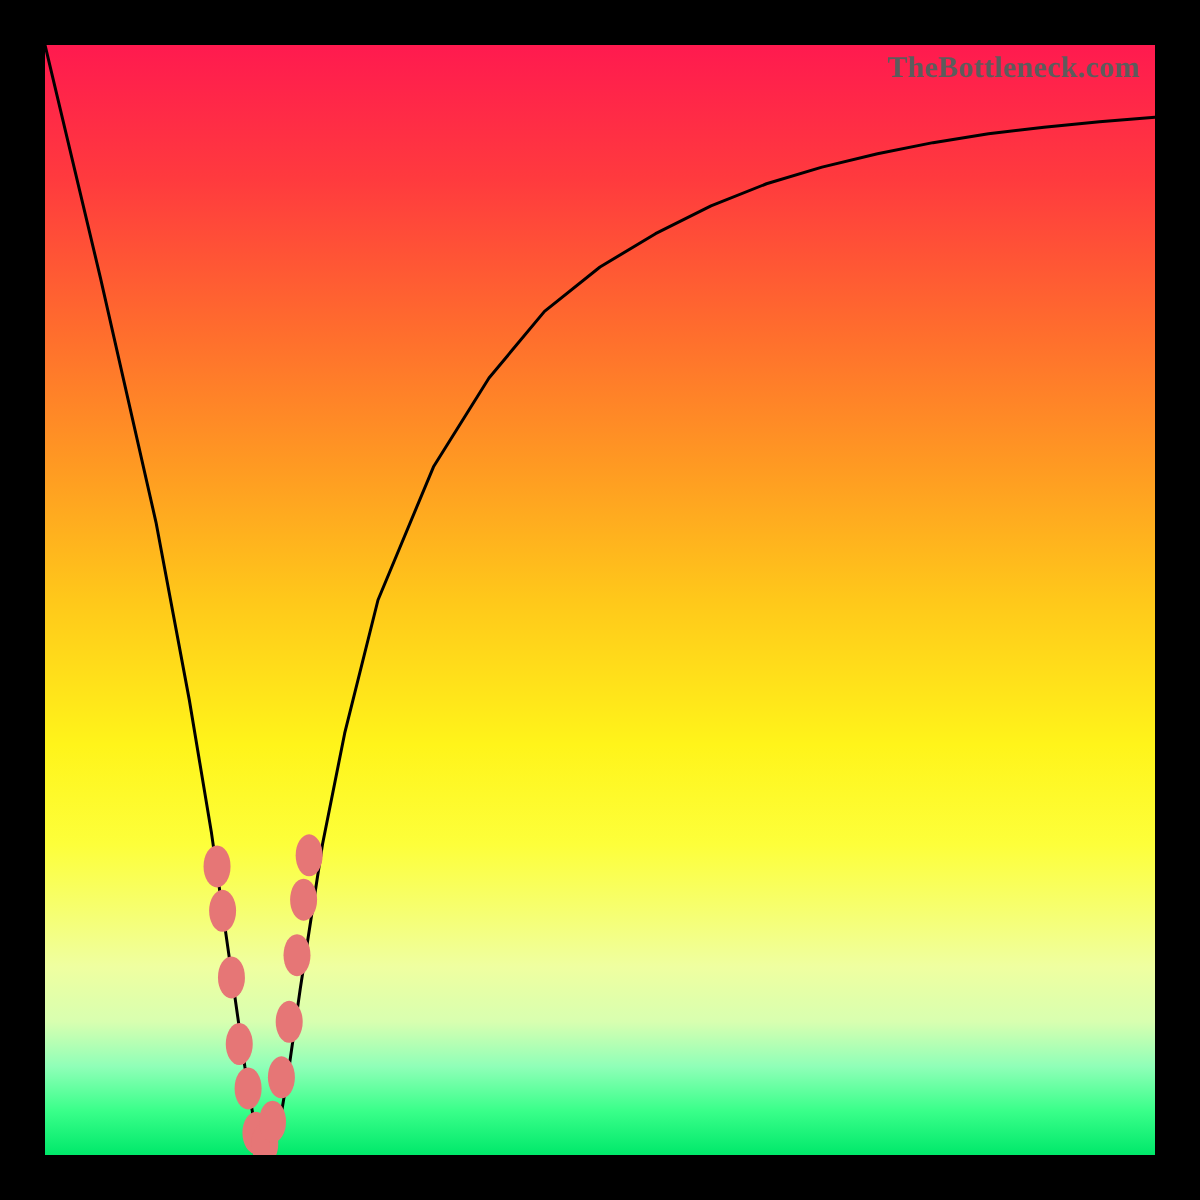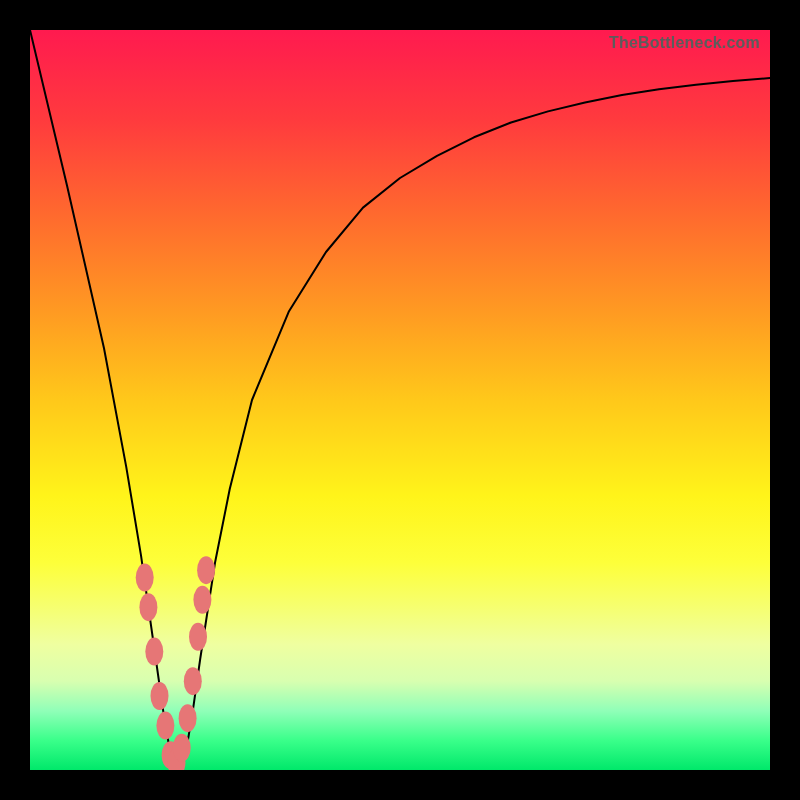"TheBottleneck.com" .watermark { font-family: Liberation Sans, sans-serif -> Liberation Serif, serif; font-size: 16px -> 20px }
